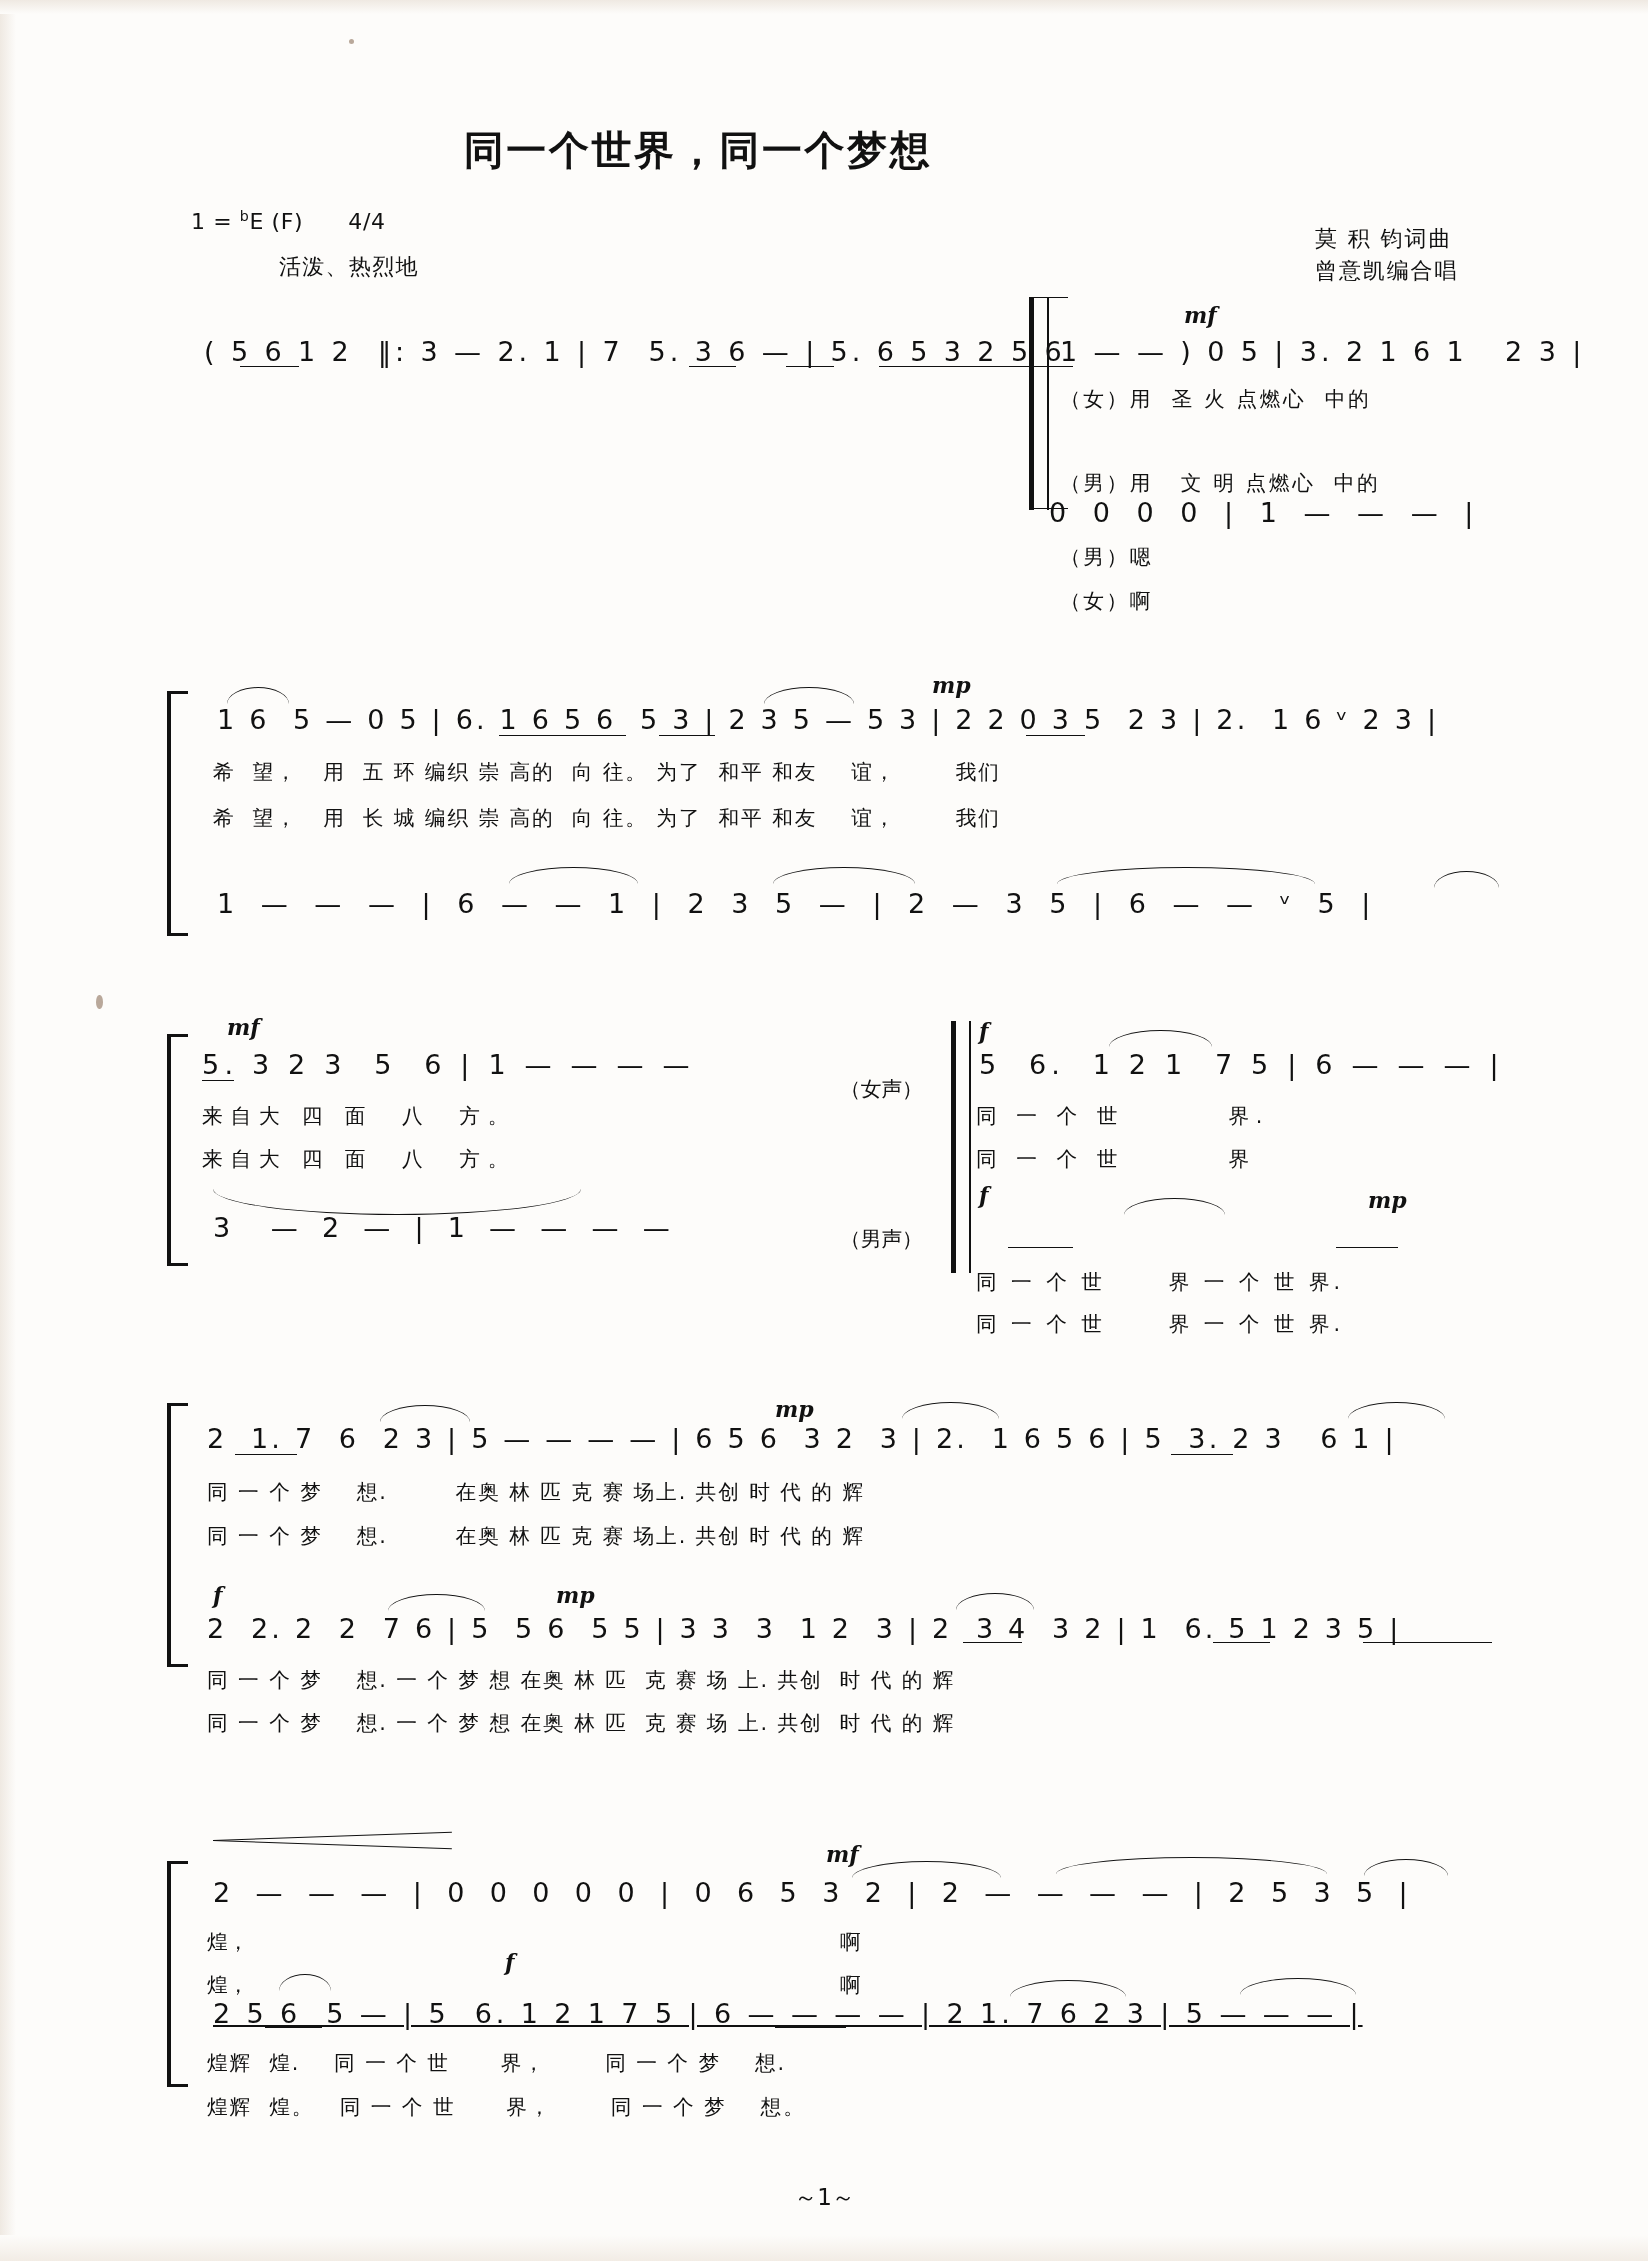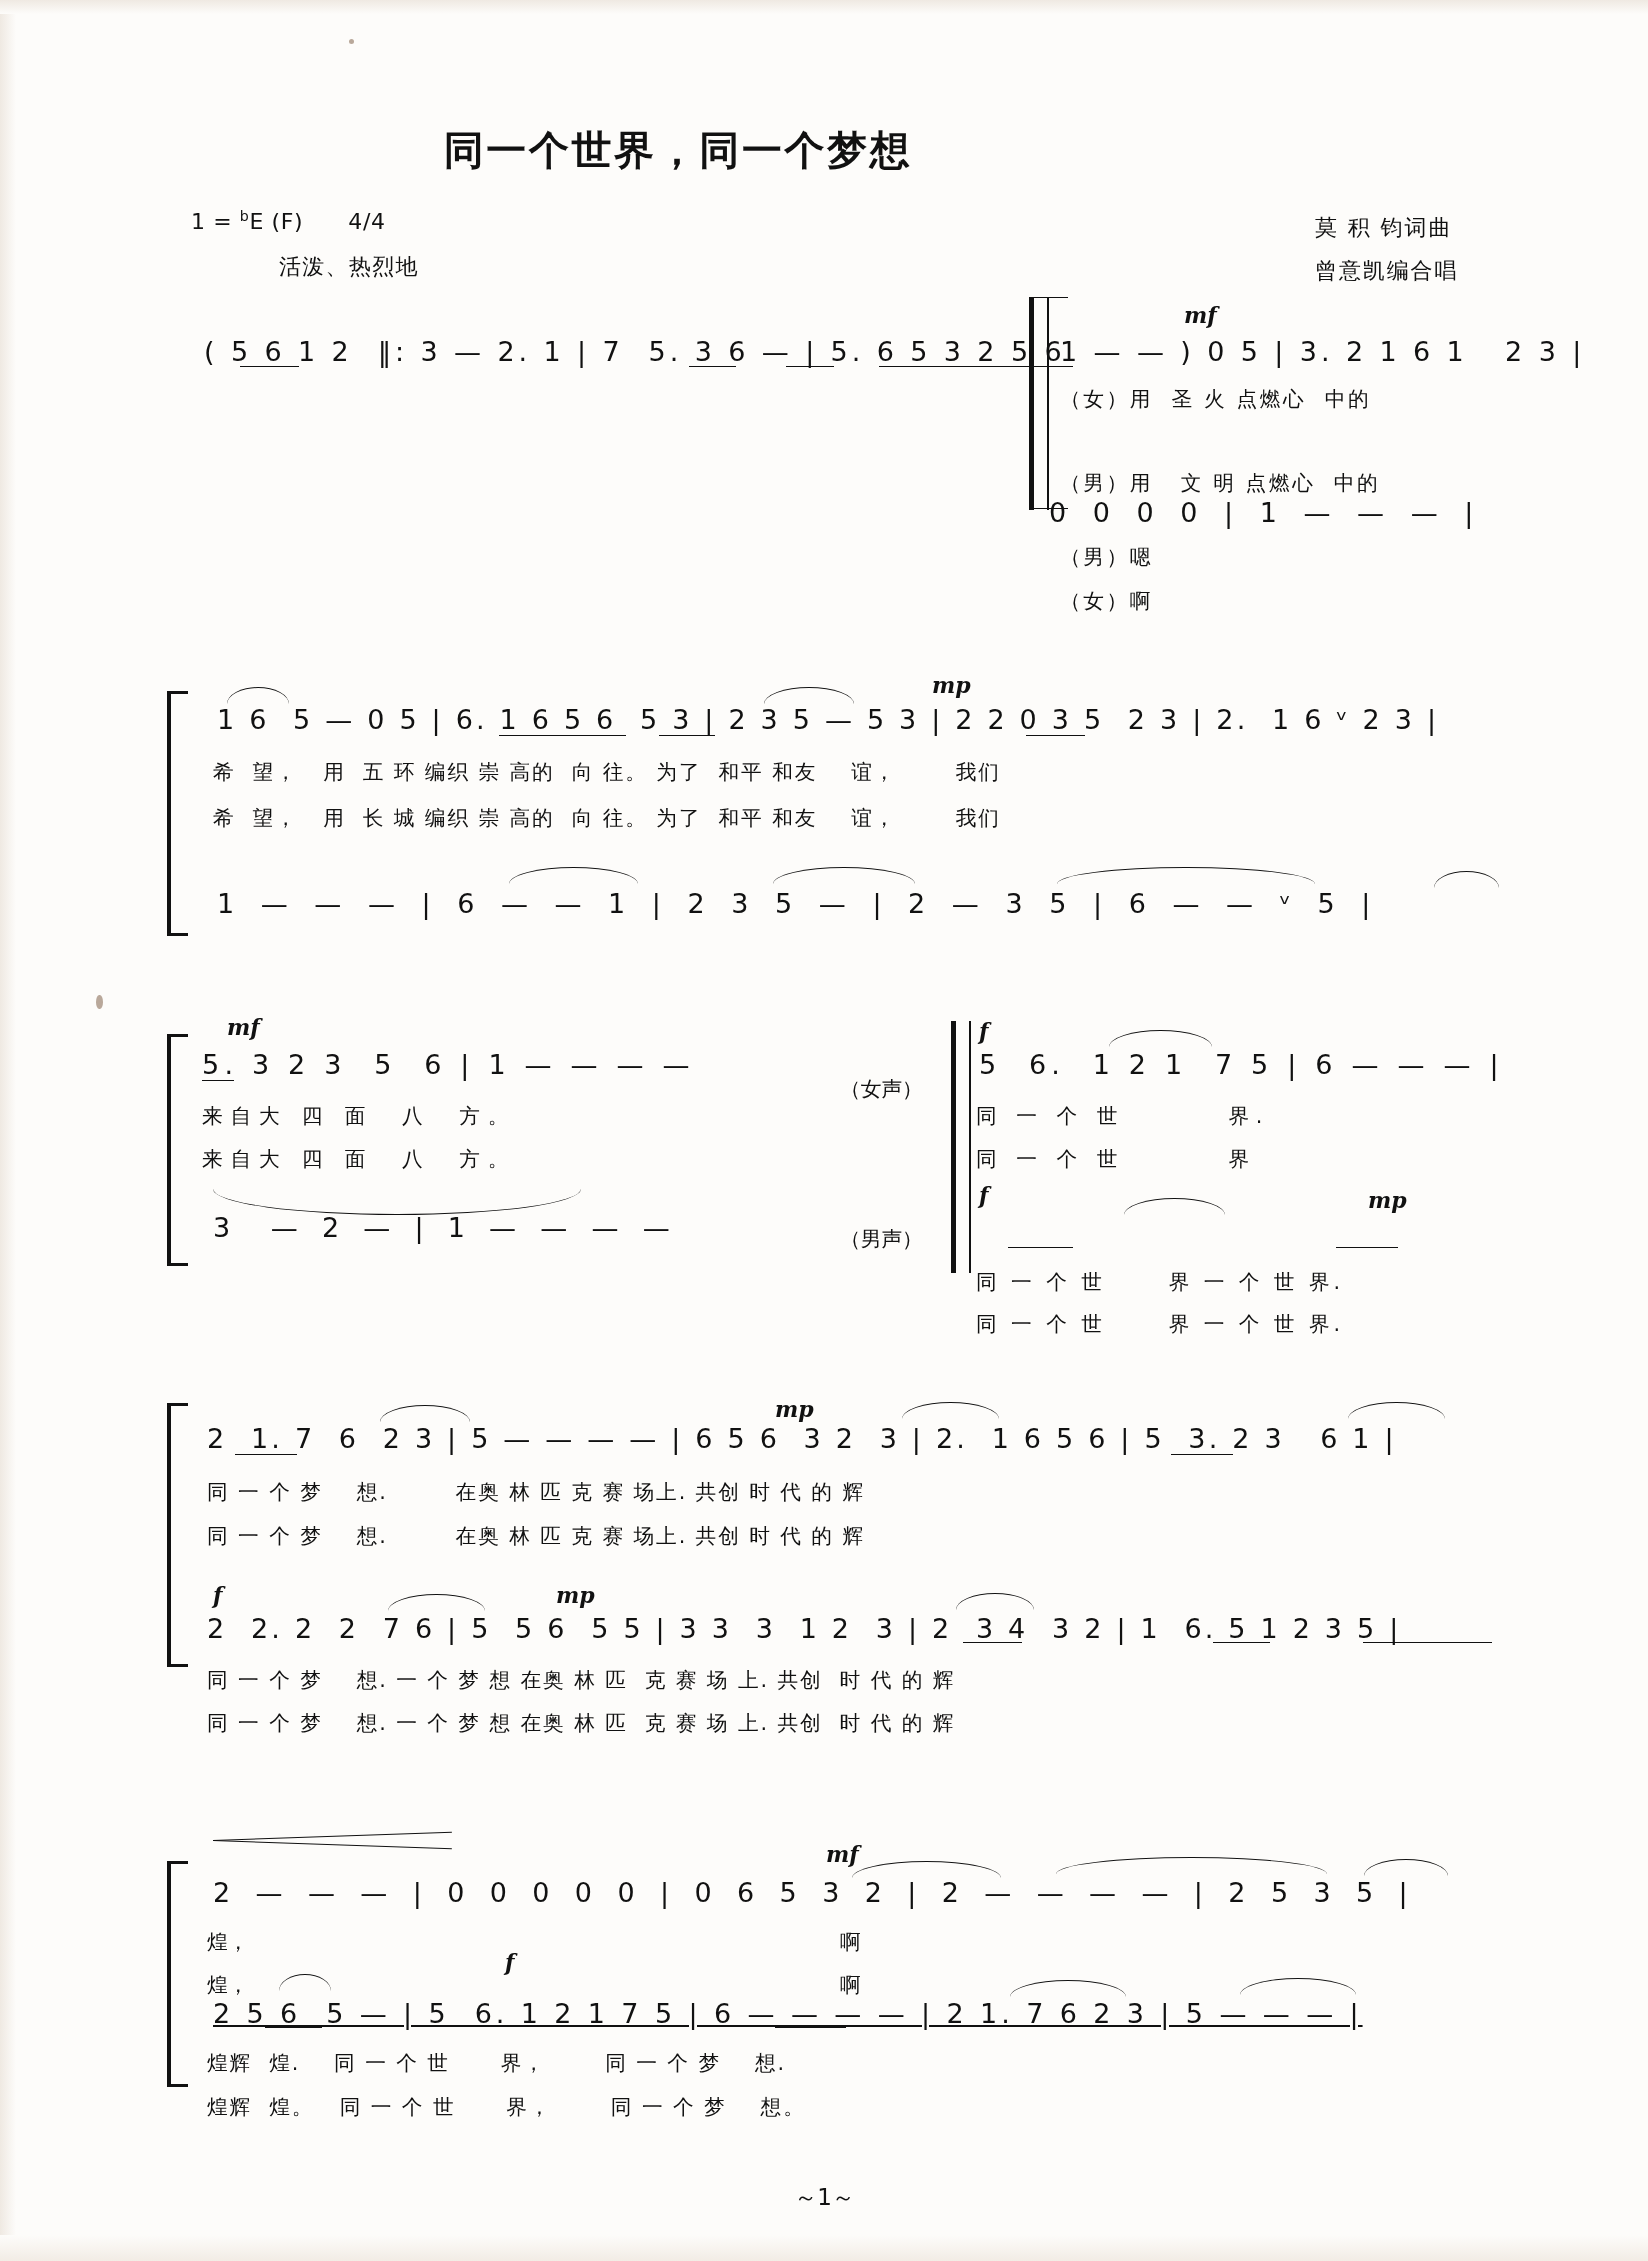"同一个世界，同一个梦想" .title { padding-left: none -> 20px }
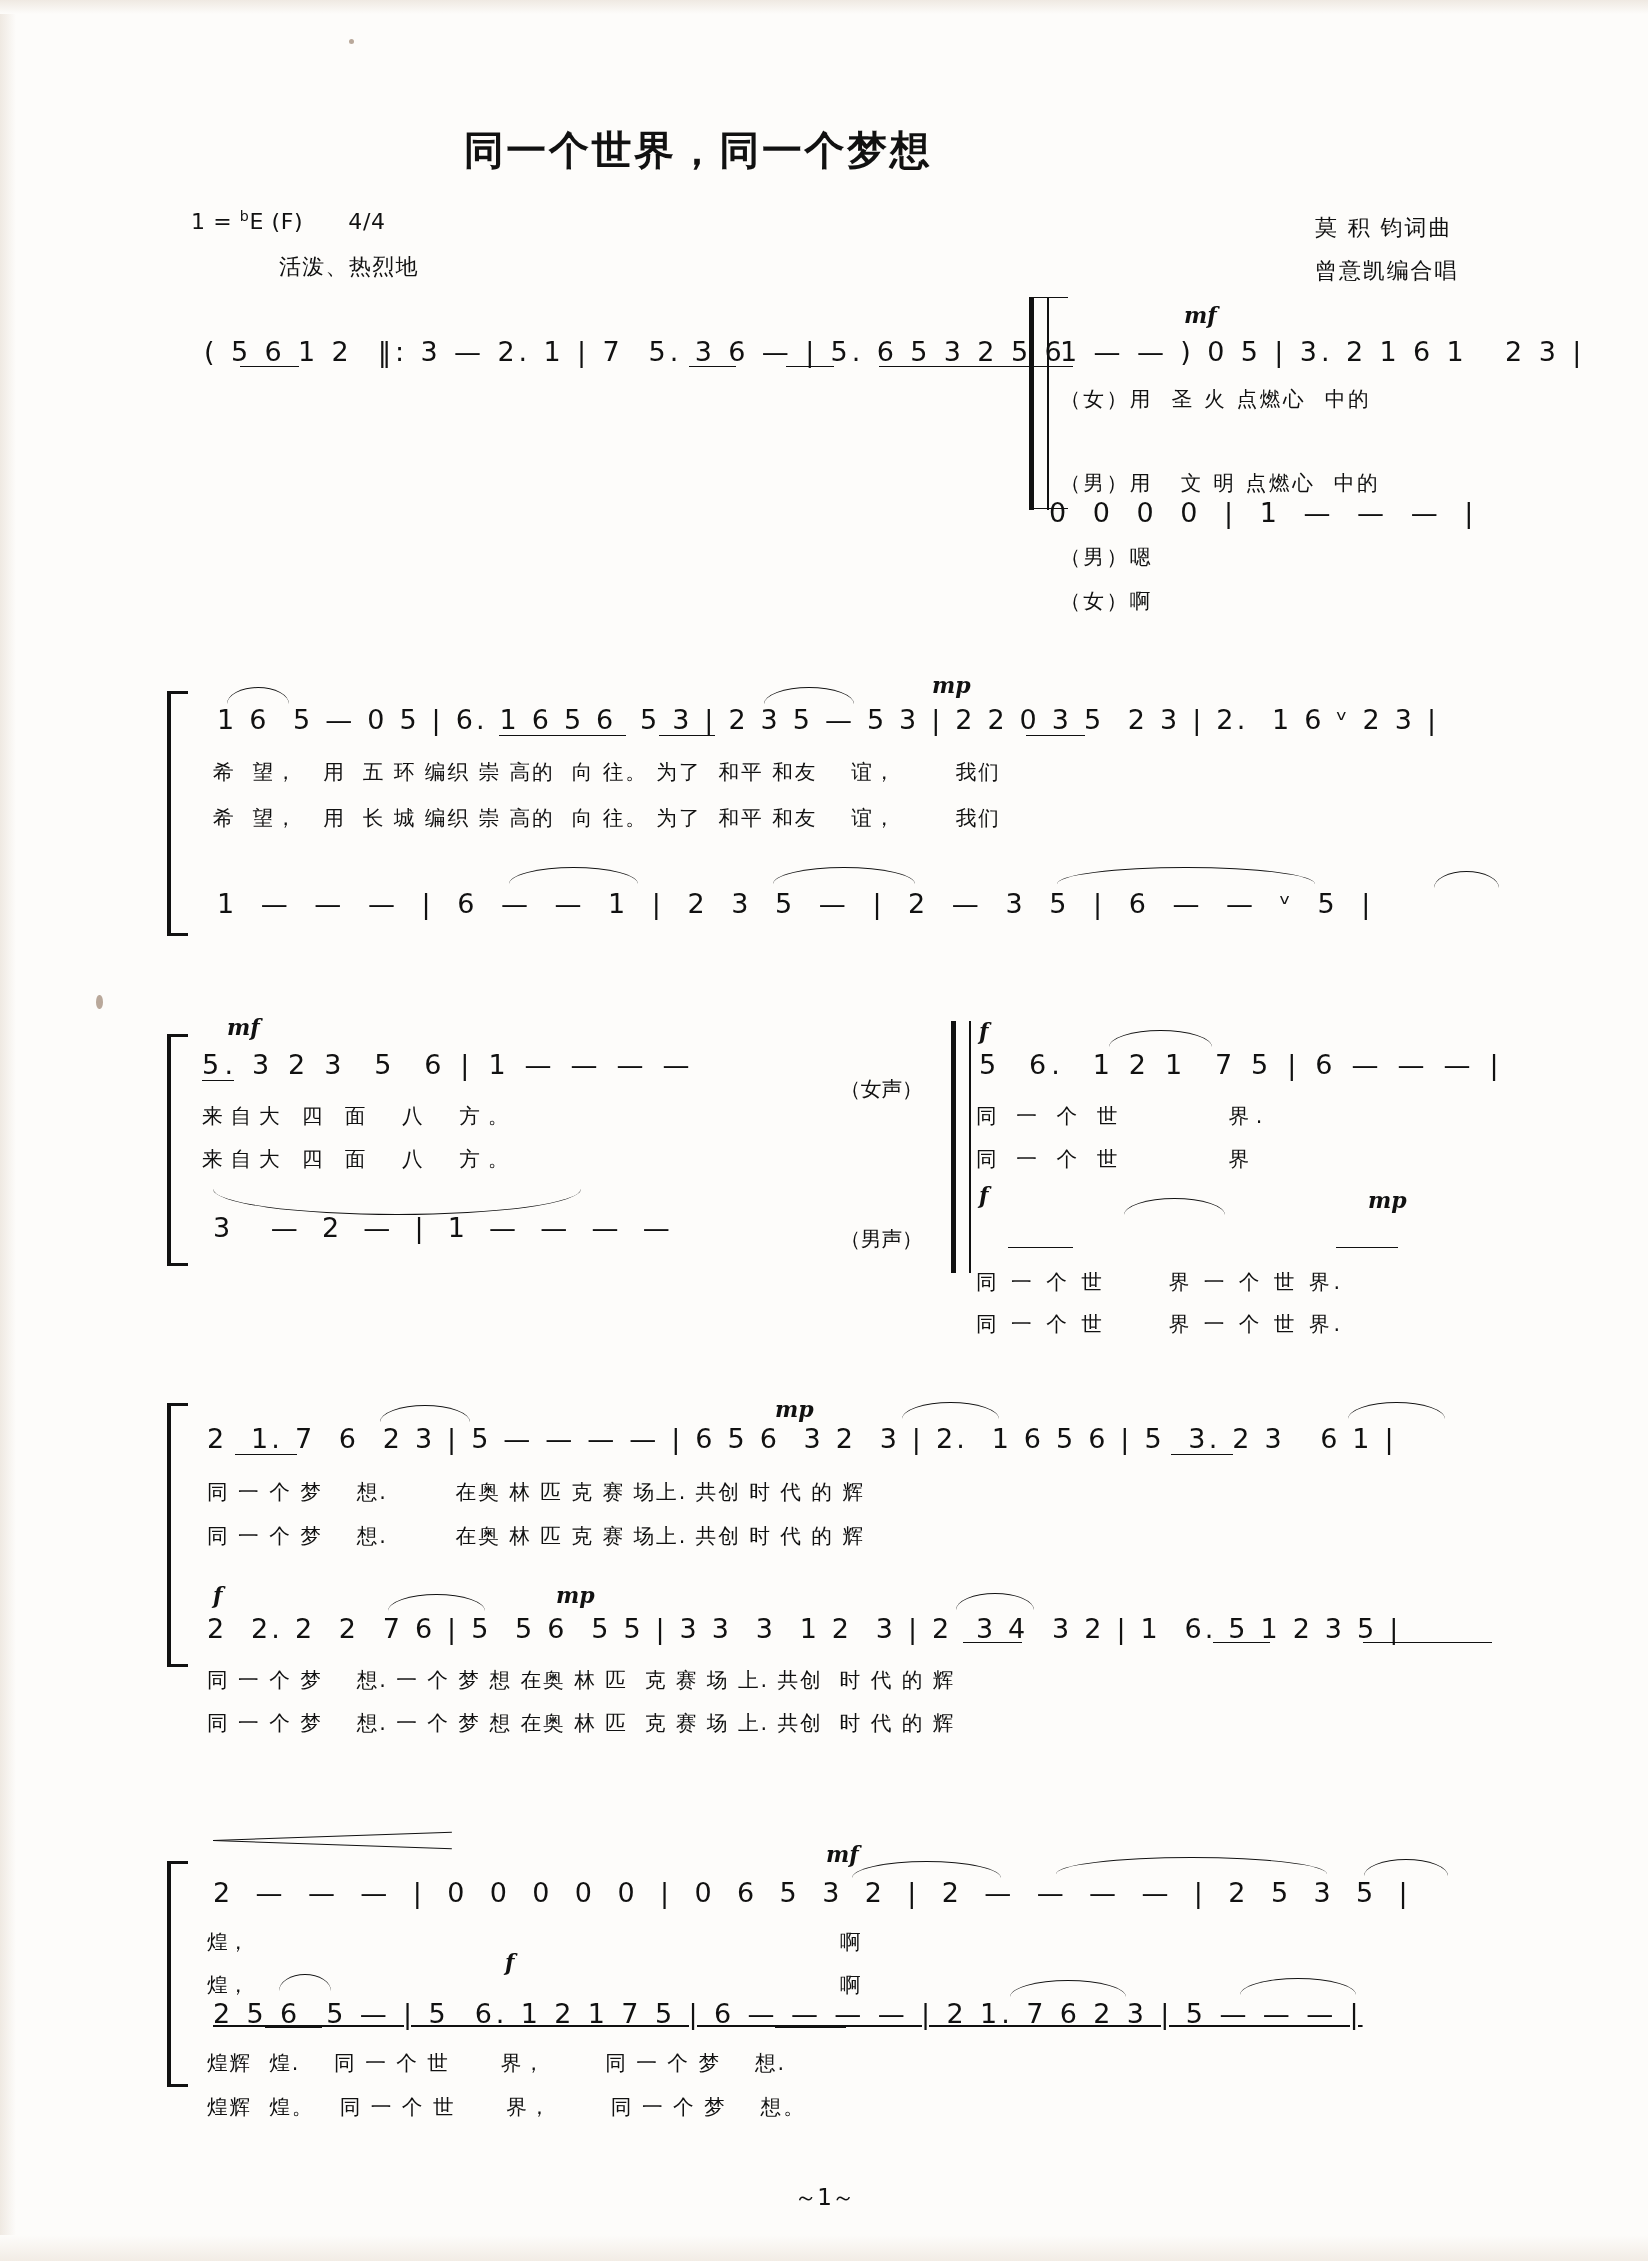"莫 积 钧词曲" .credit.c1 { top: 213px -> 224px }
